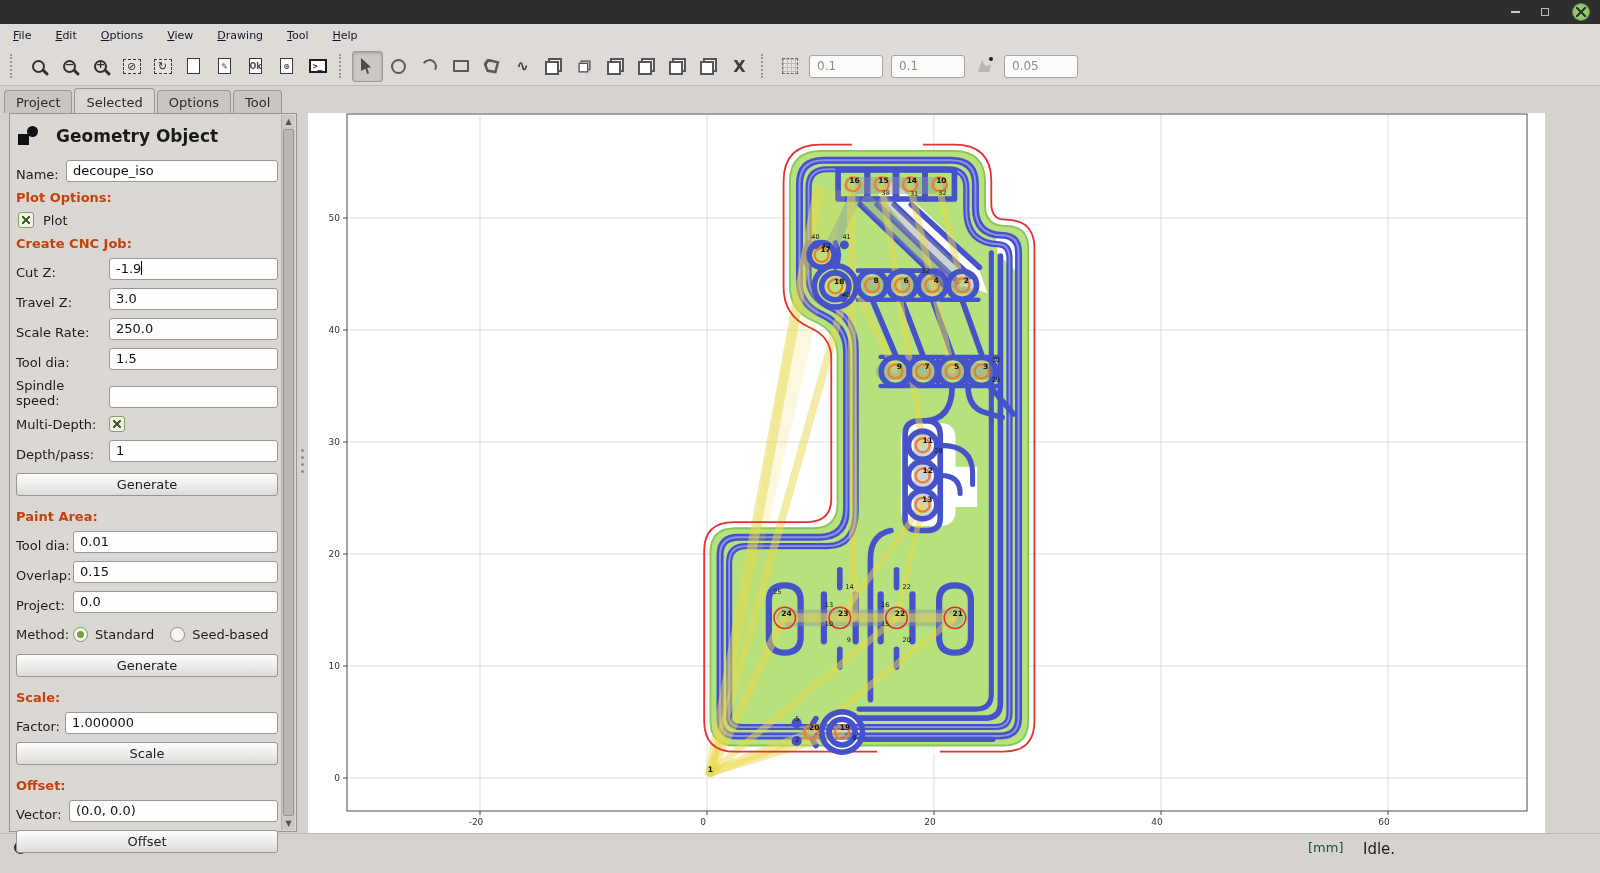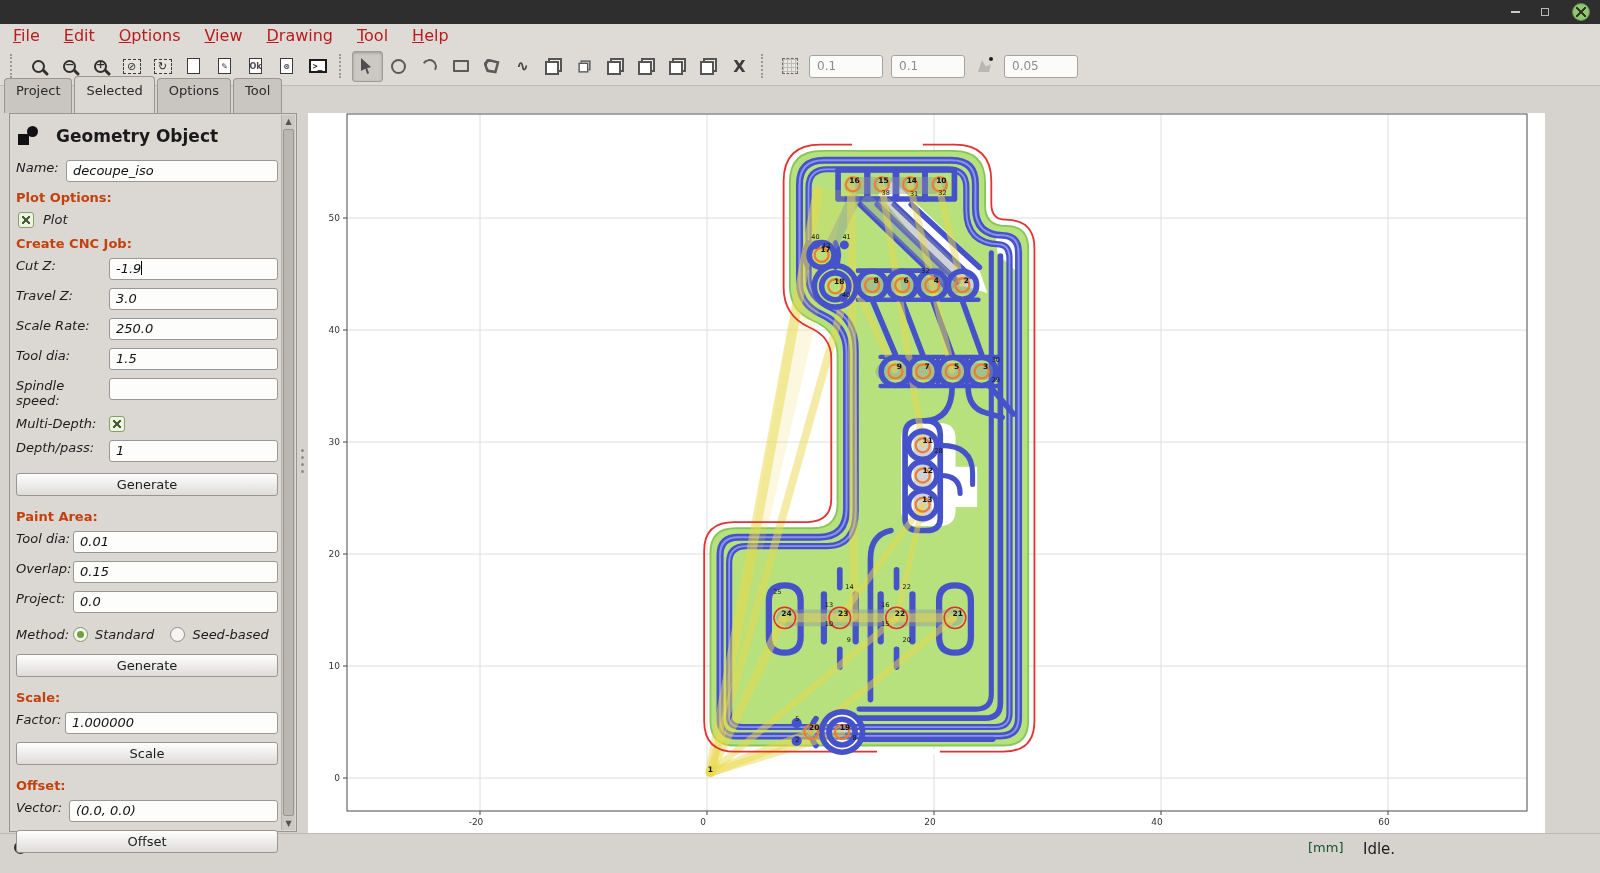"File" .menu-item { color: #b91c1c -> #0f172a; font-size: 16px -> 11px }
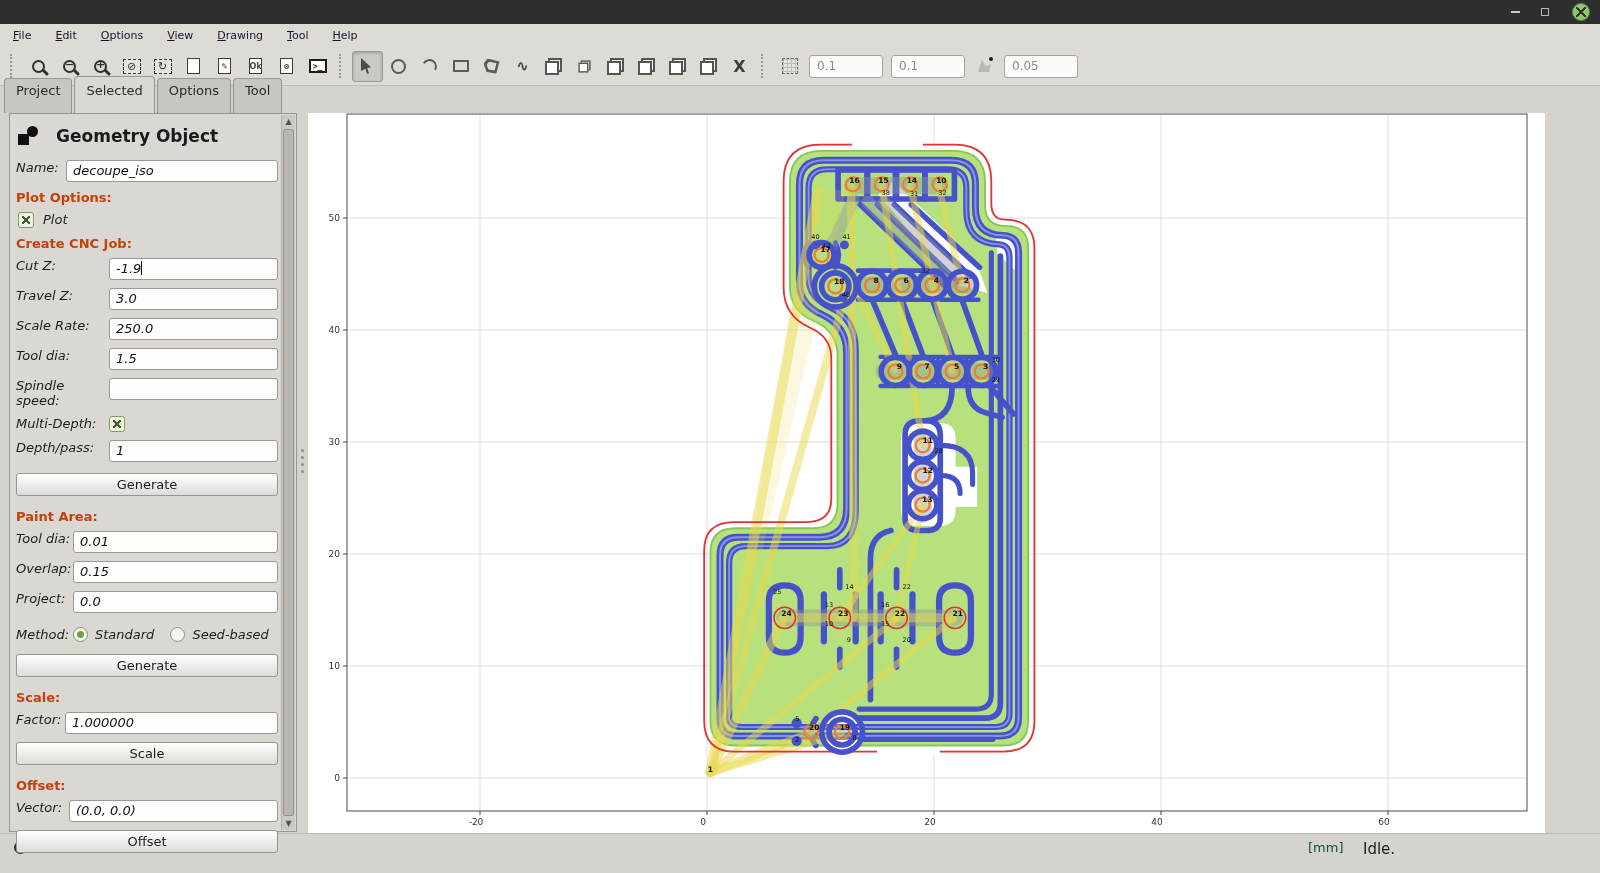"Project" .tab { padding: 4px 11px 15px -> 4px 11px 3px }
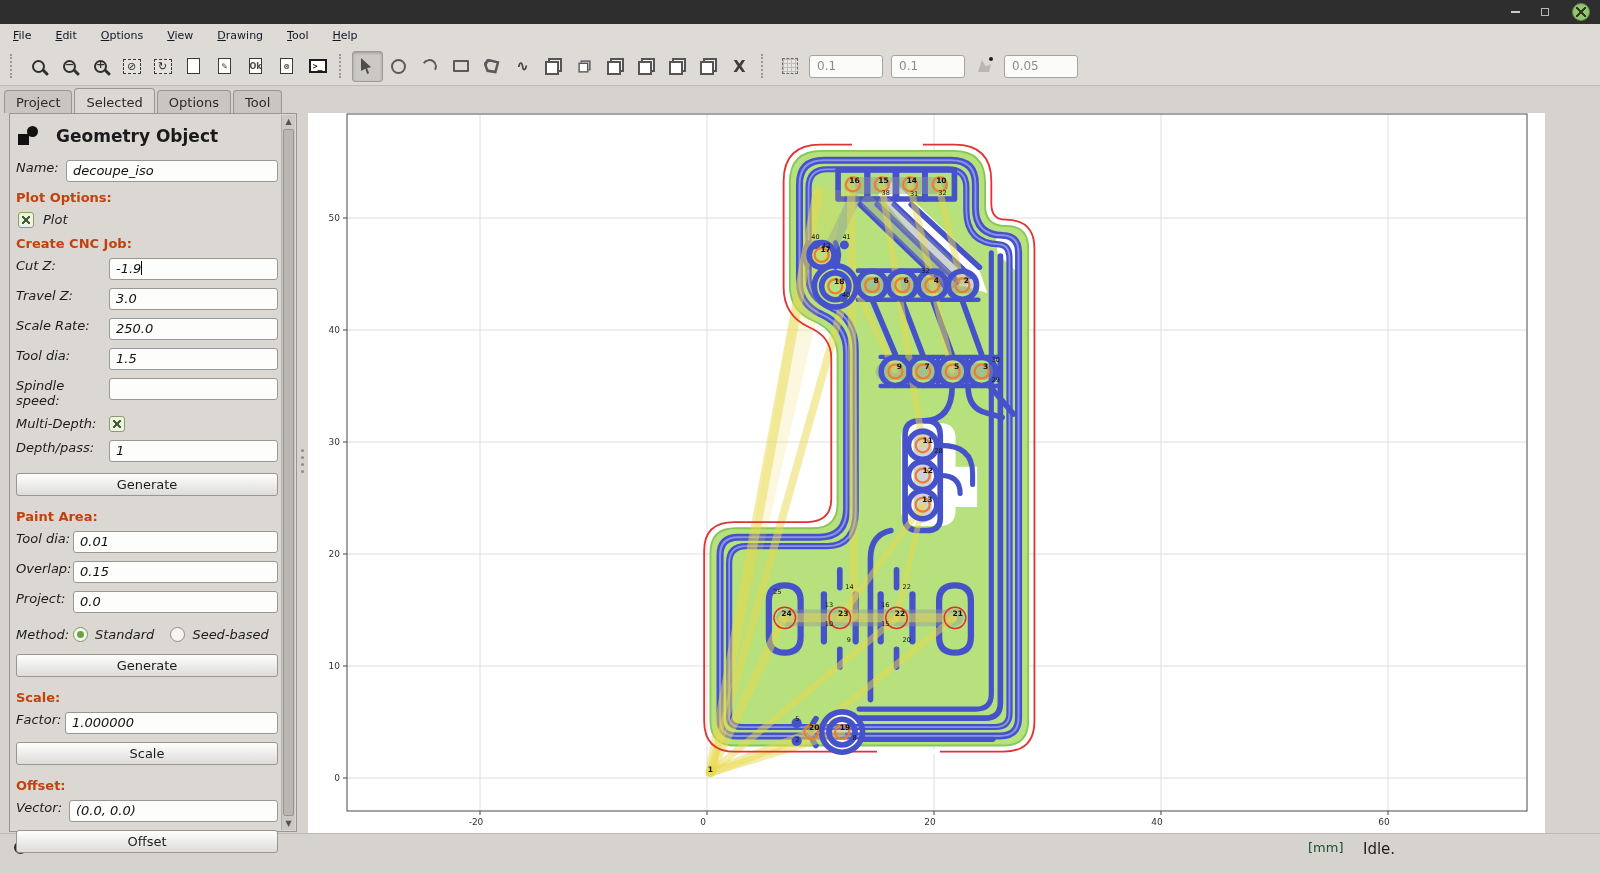"Name:" .prow { align-items: flex-start -> flex-end; font-style: italic -> none }
